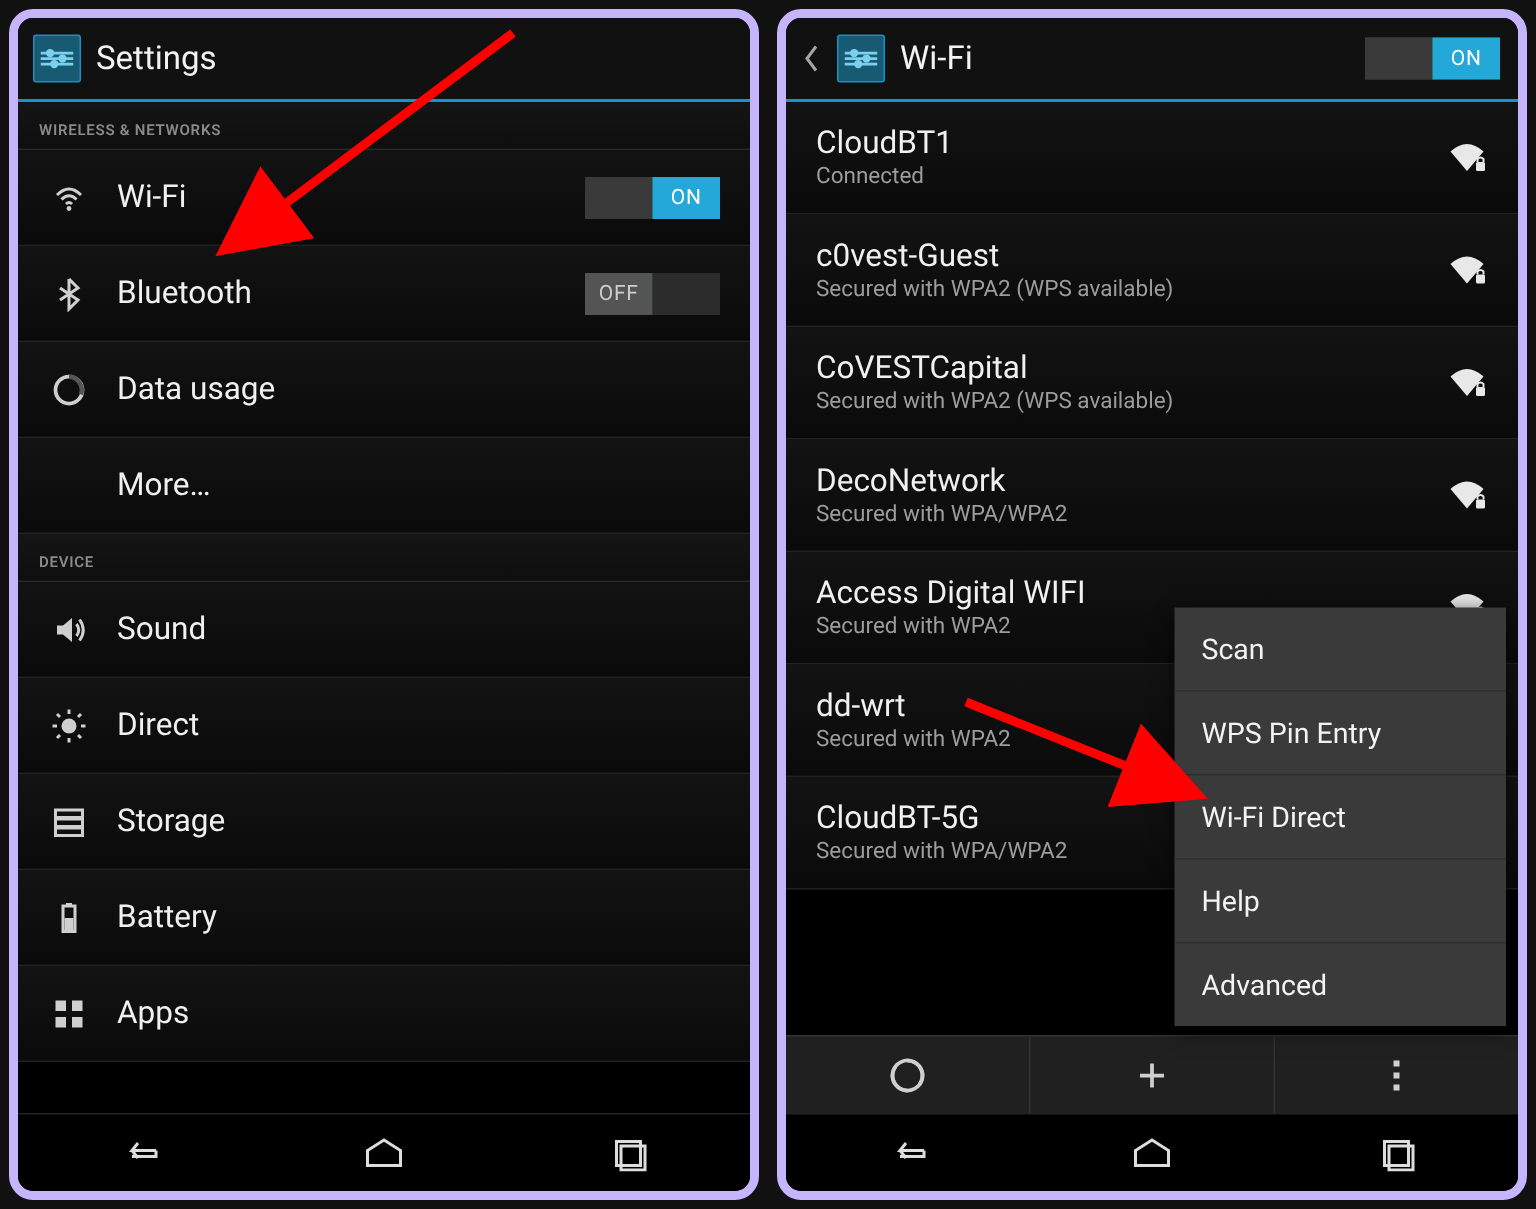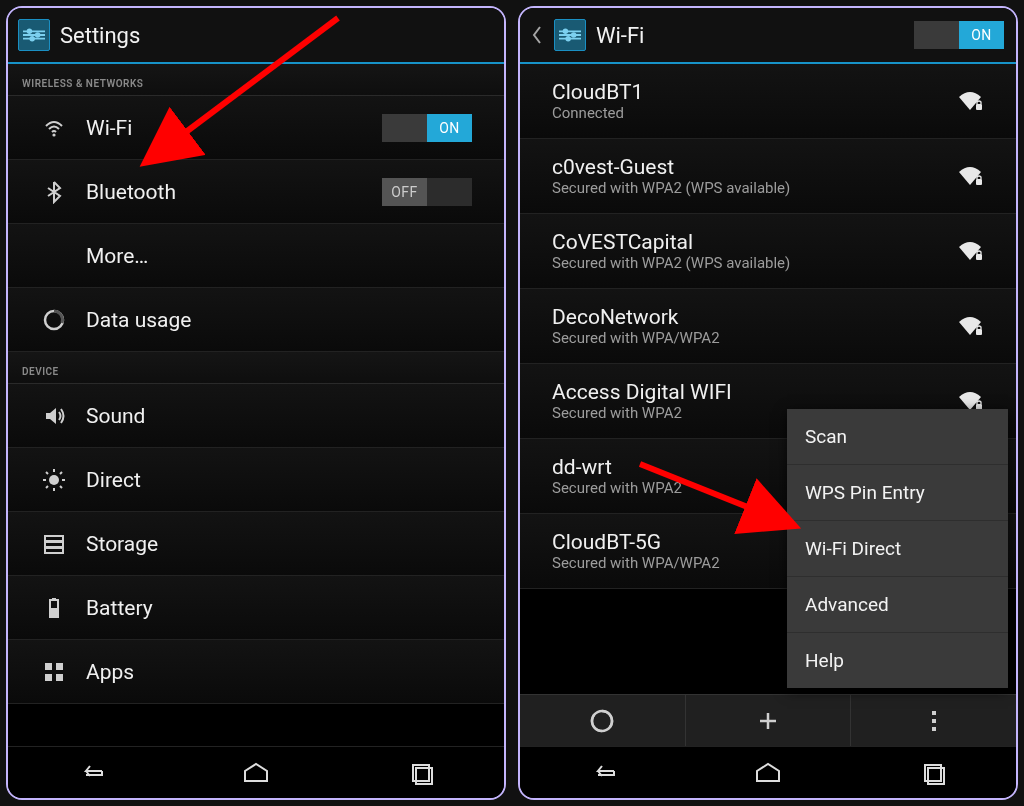"Settings" .phone { border: 2px solid #c4b5fd -> 6px solid #c4b5fd }
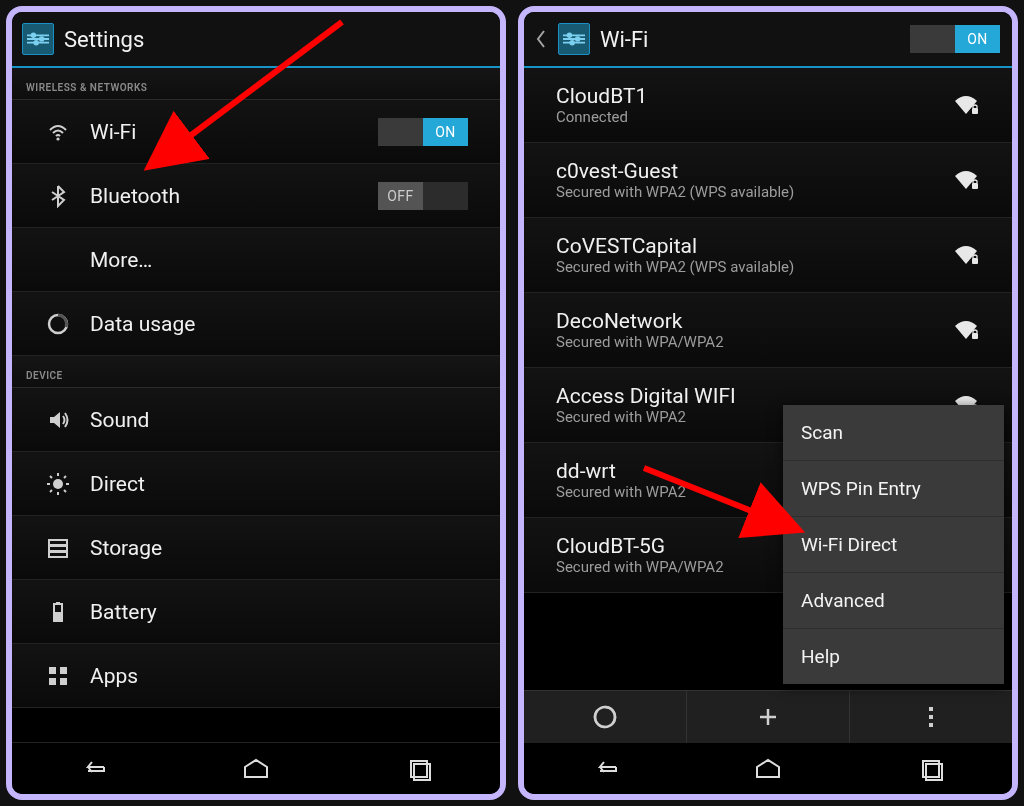"CloudBT1" .row { padding: 16px 32px -> 16px 20px }
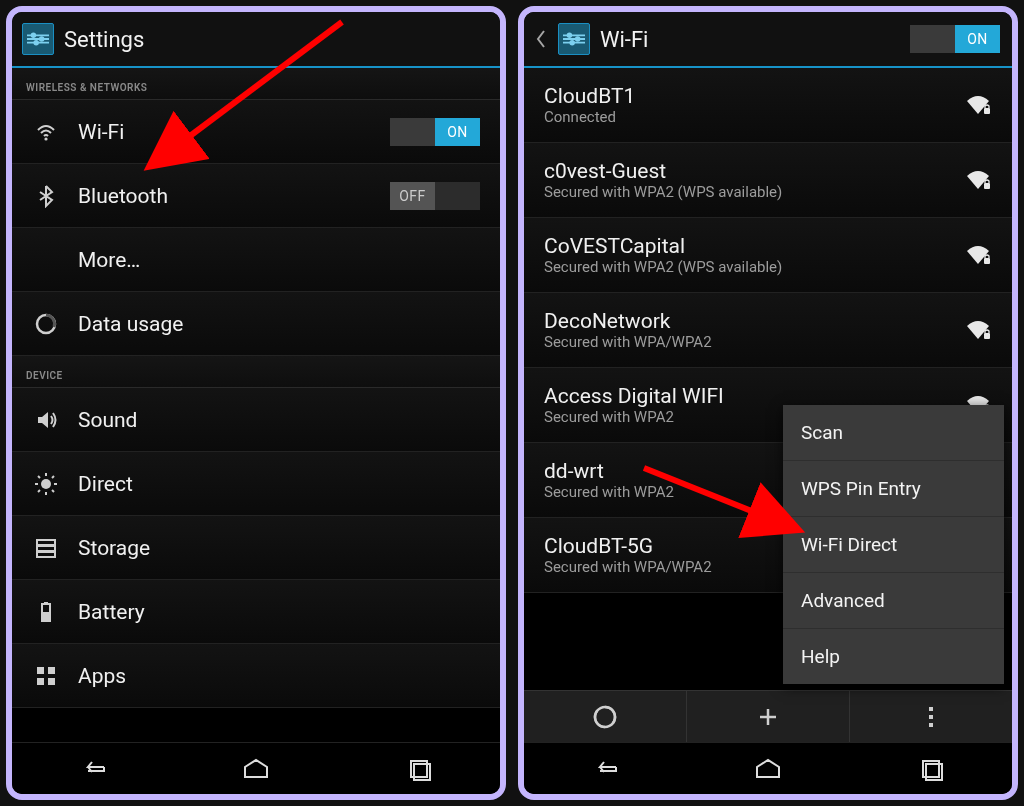"More…" div.row { order: before "Data usage" -> after "Data usage" }
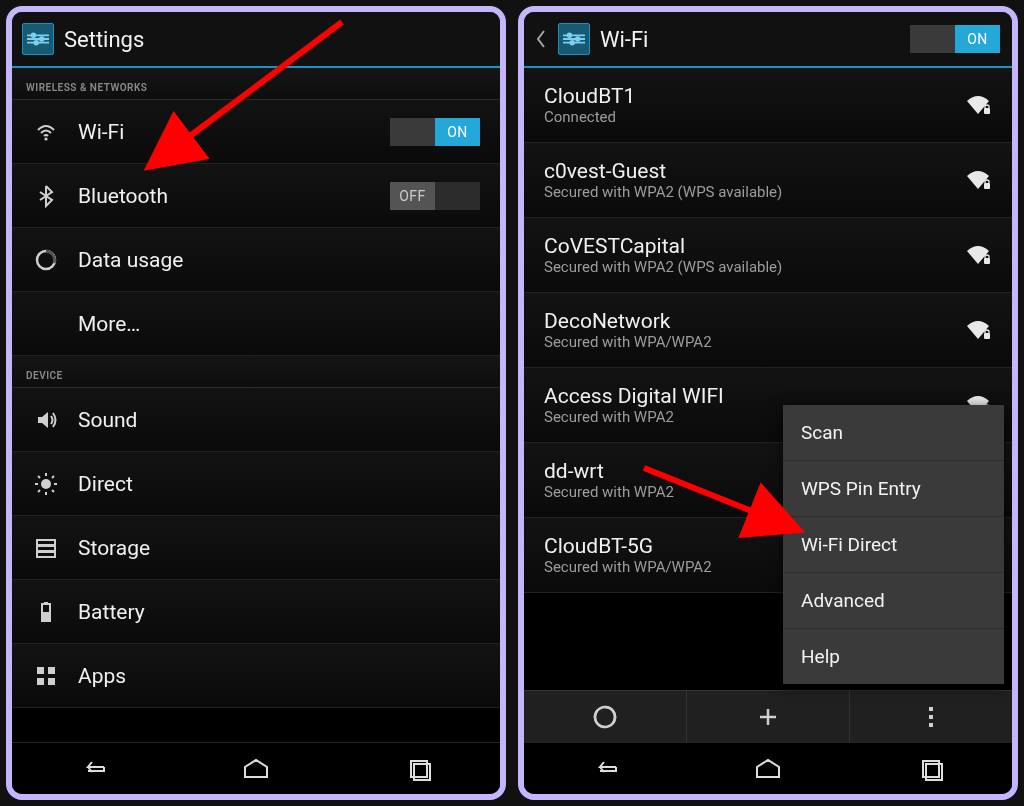"Advanced" div.pitem { order: before "Help" -> after "Help" }
